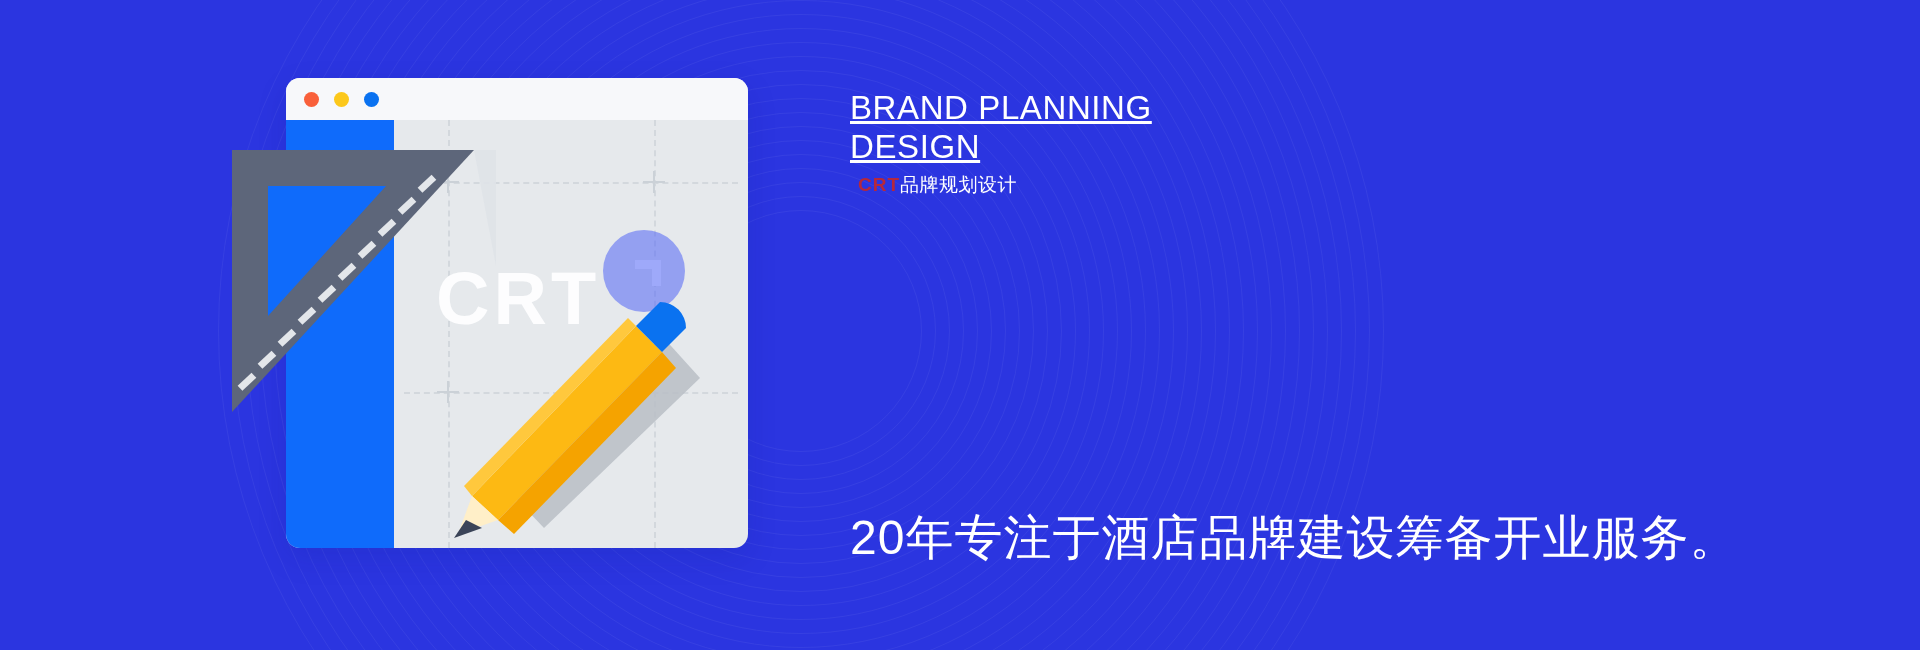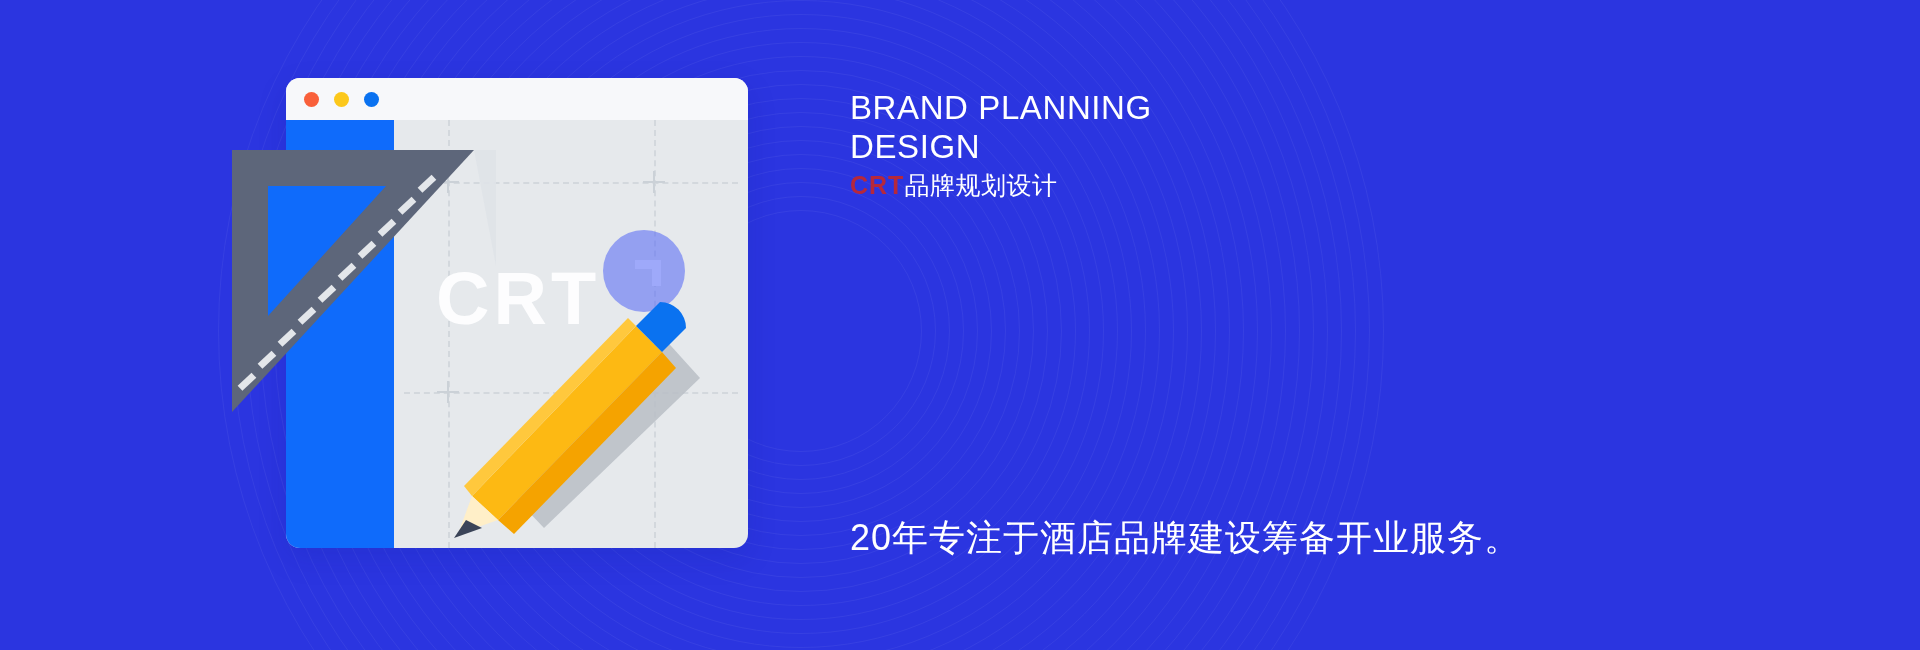"BRAND PLANNING" .headline { text-decoration: none -> underline }
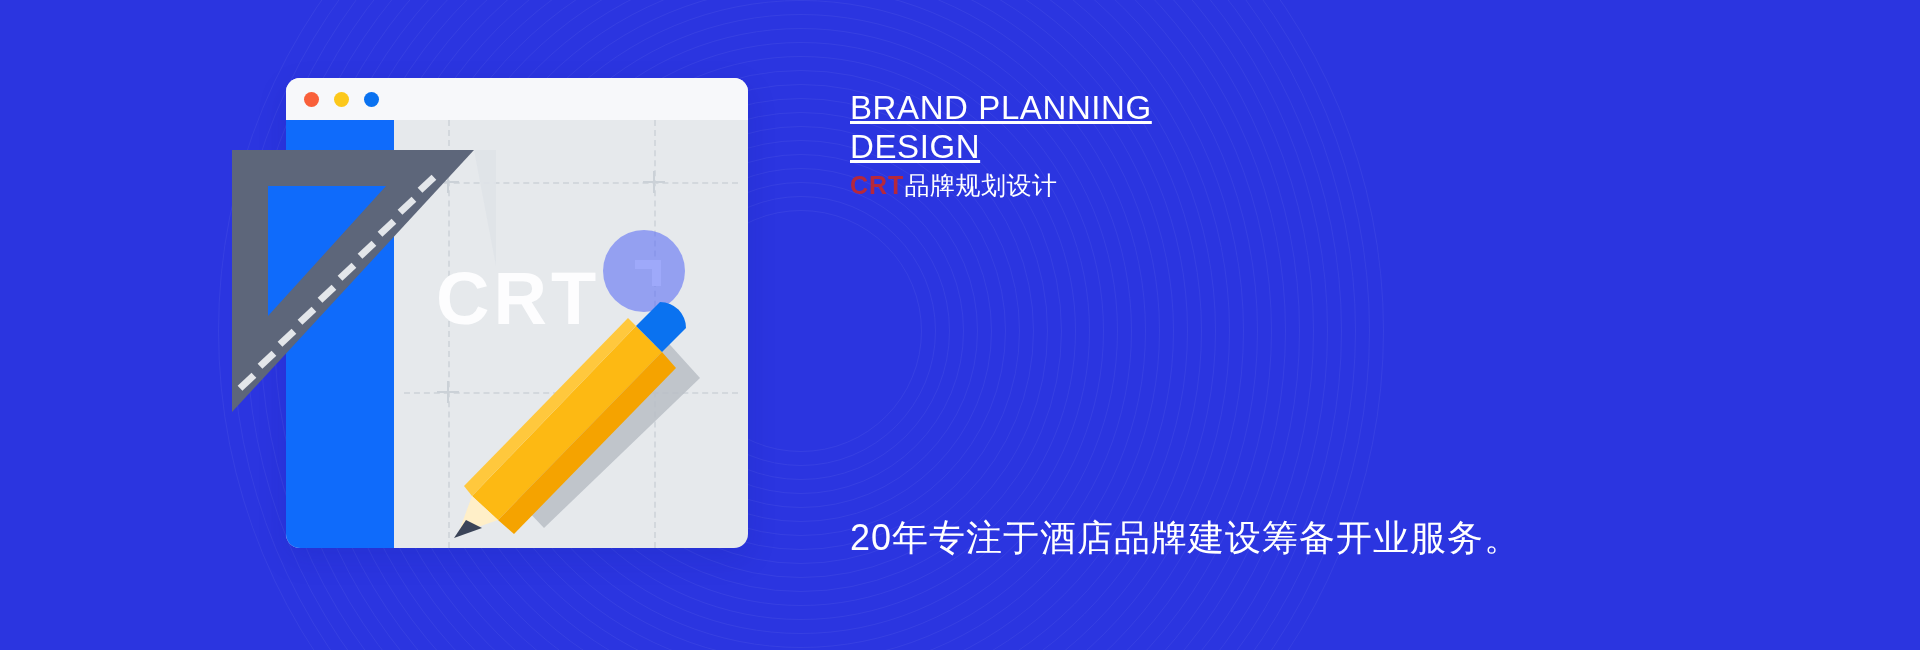"CRT品牌规划设计" .subhead { font-size: 25px -> 19px; left: 0 -> 8px }
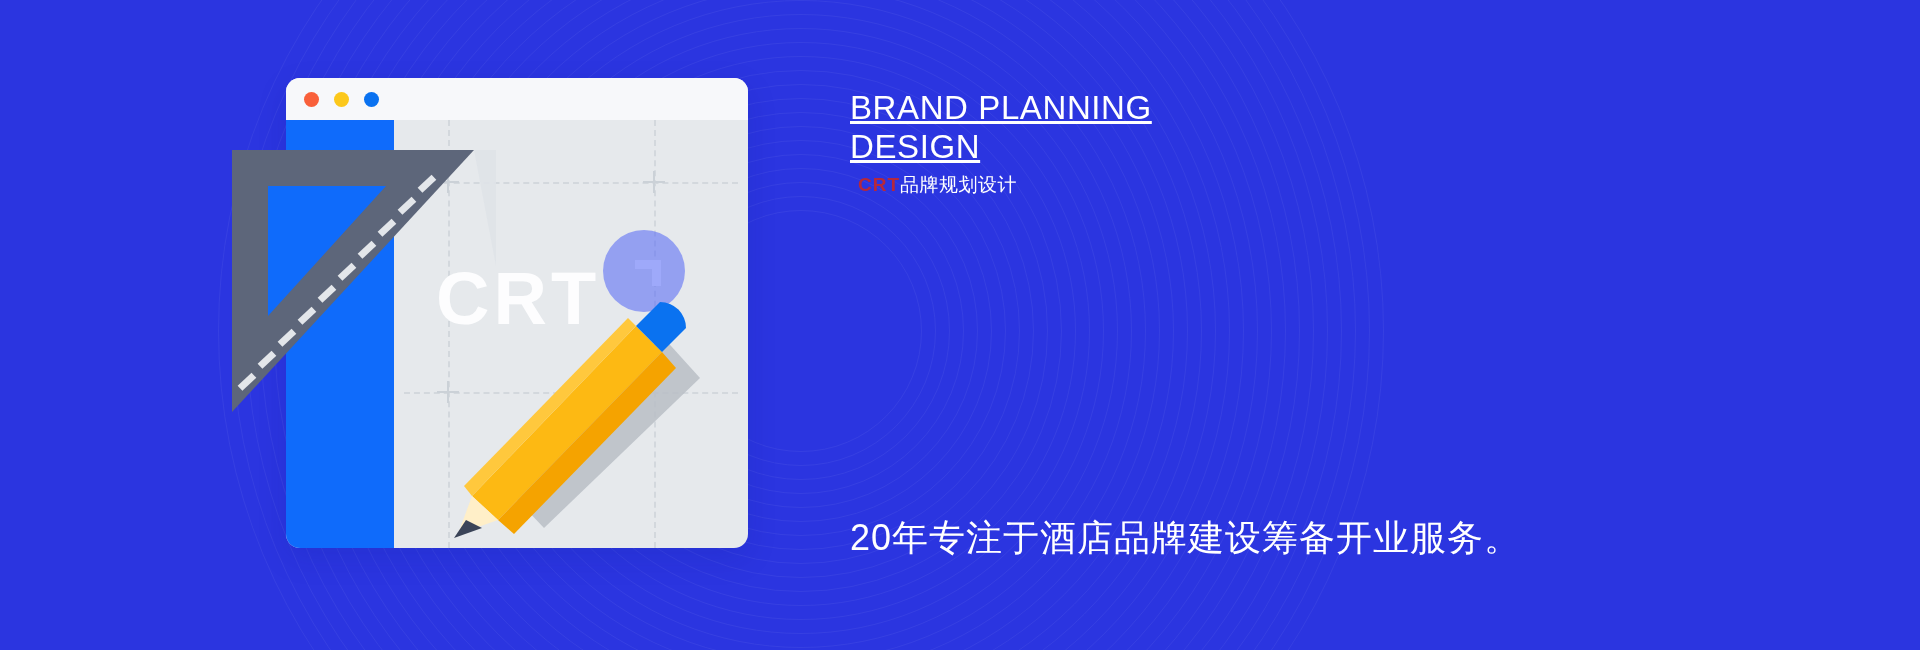"20年专注于酒店品牌建设筹备开业服务。" .tagline-cn { font-size: 36px -> 48px }
